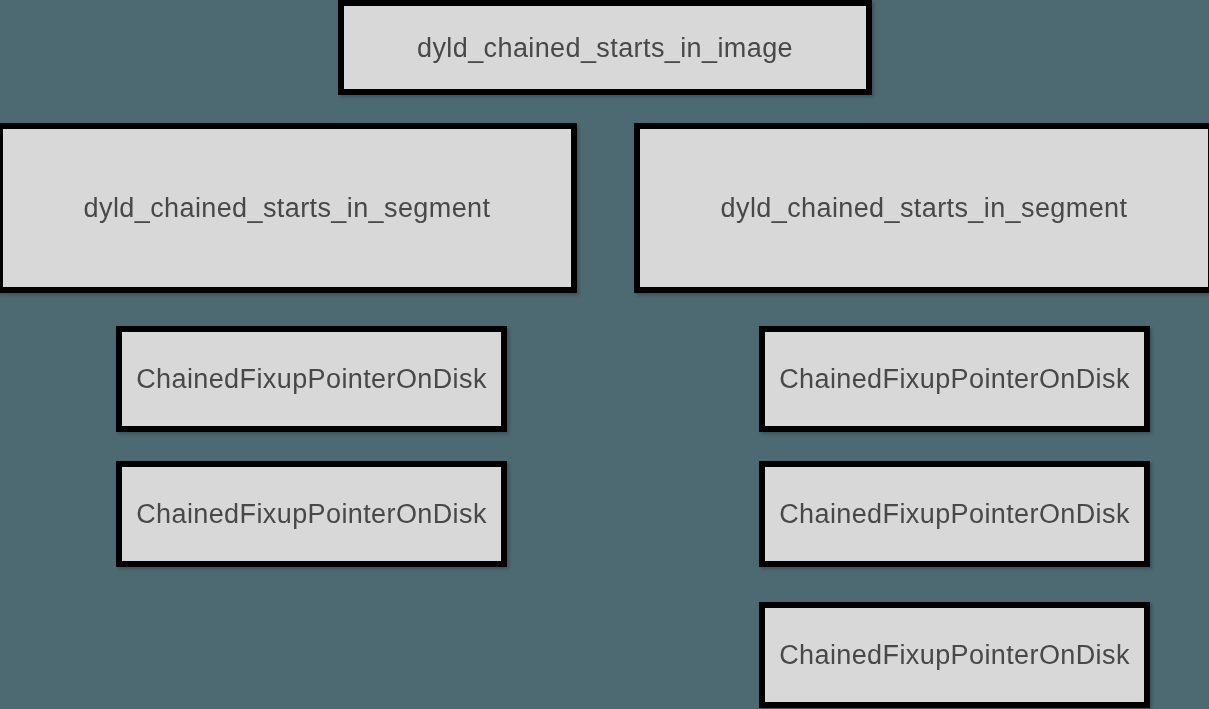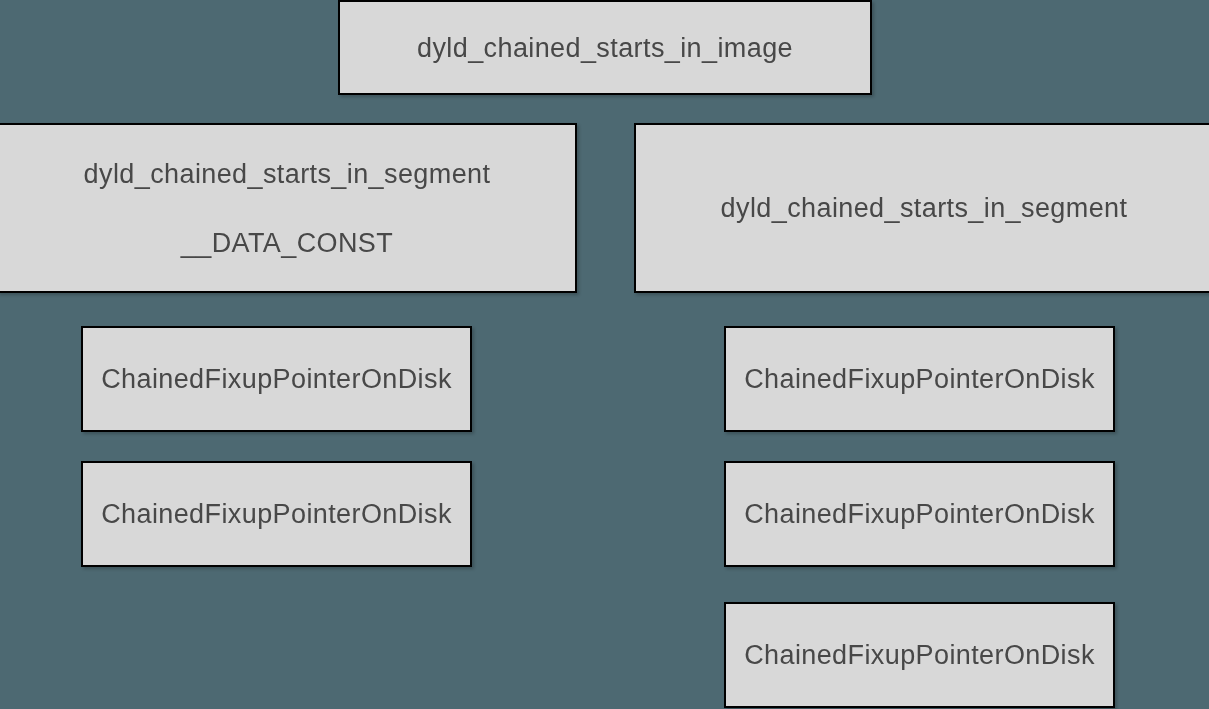"dyld_chained_starts_in_image" .box { border: 2px solid #000000 -> 6px solid #000000 }
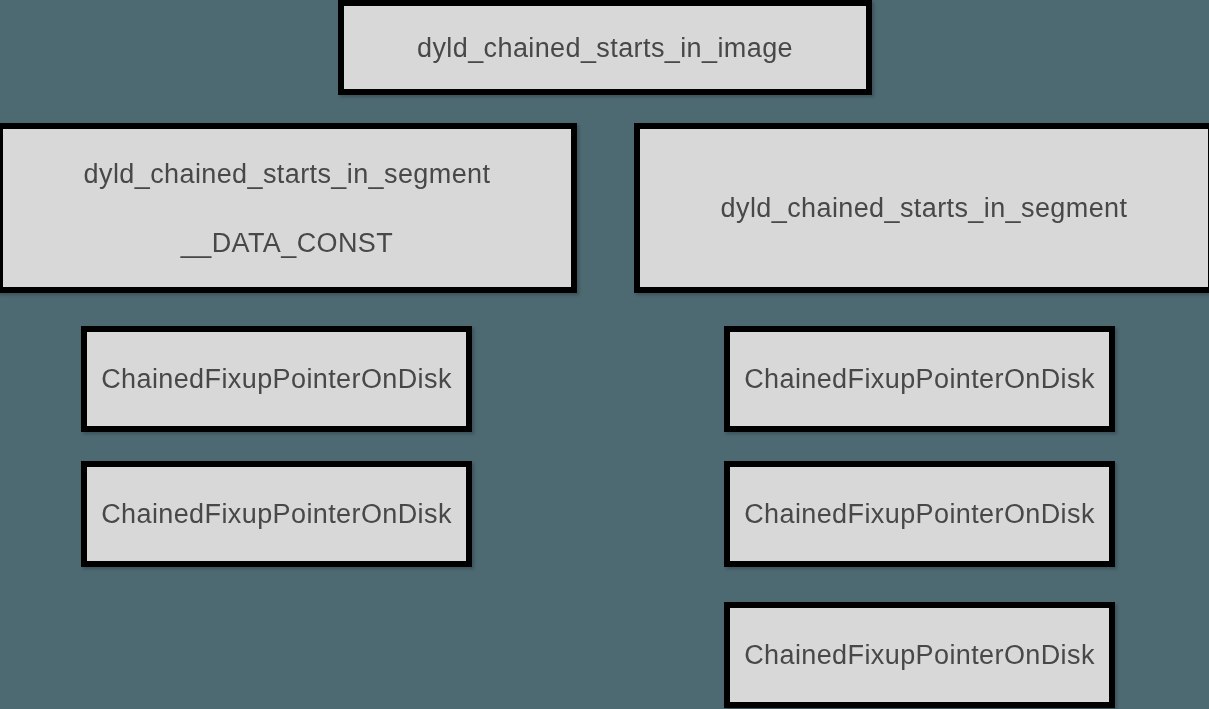"__DATA_CONST" span.node-label { html: <span>__DATA_CONST</span> -> none }
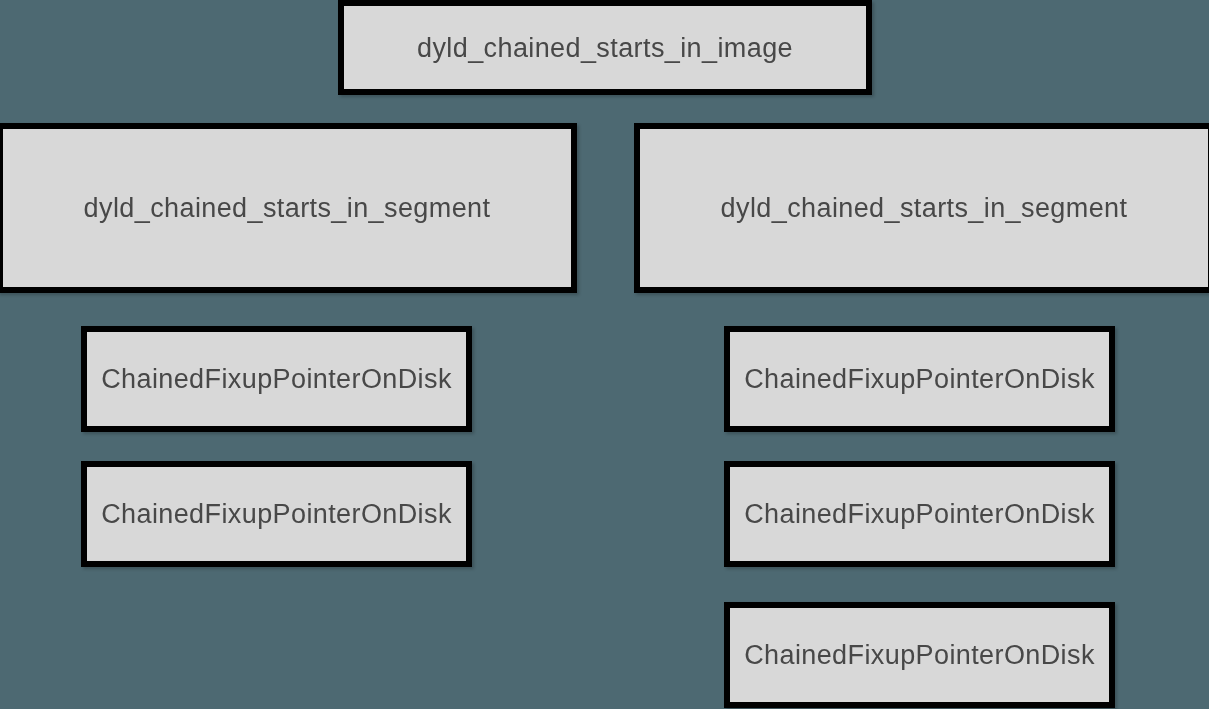"ChainedFixupPointerOnDisk" .pointer-box { margin-left: none -> 35px }
